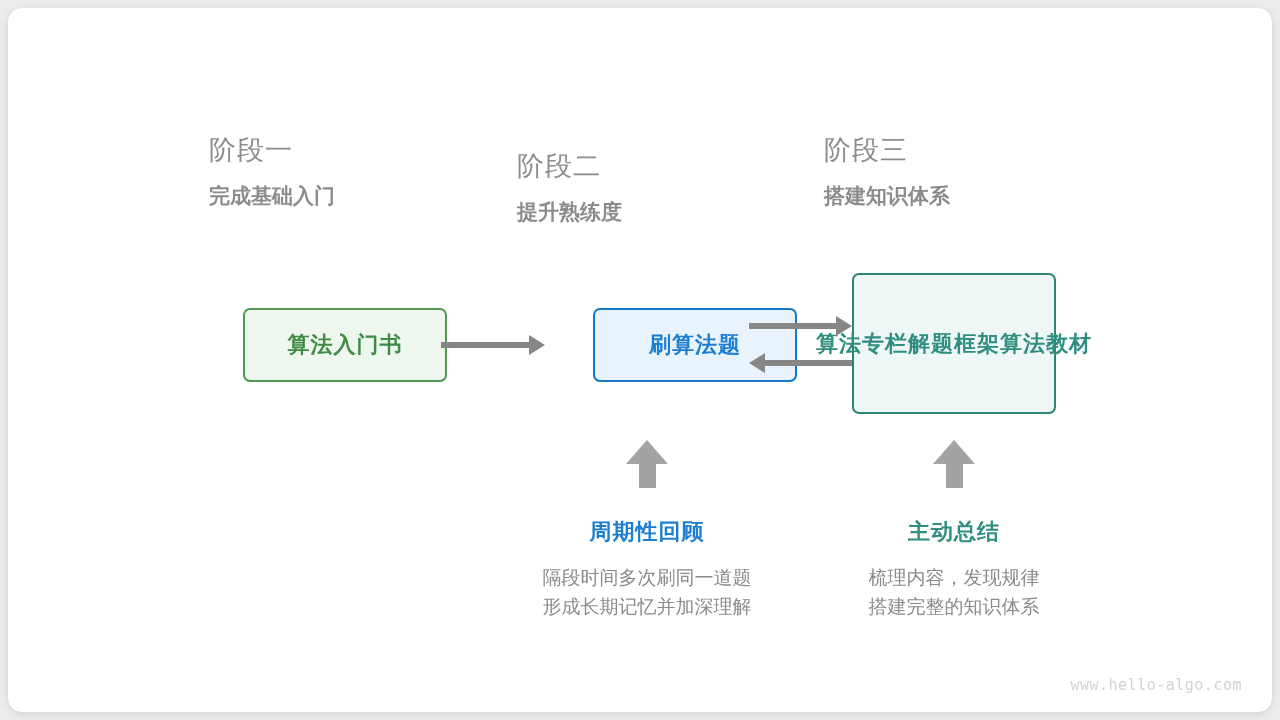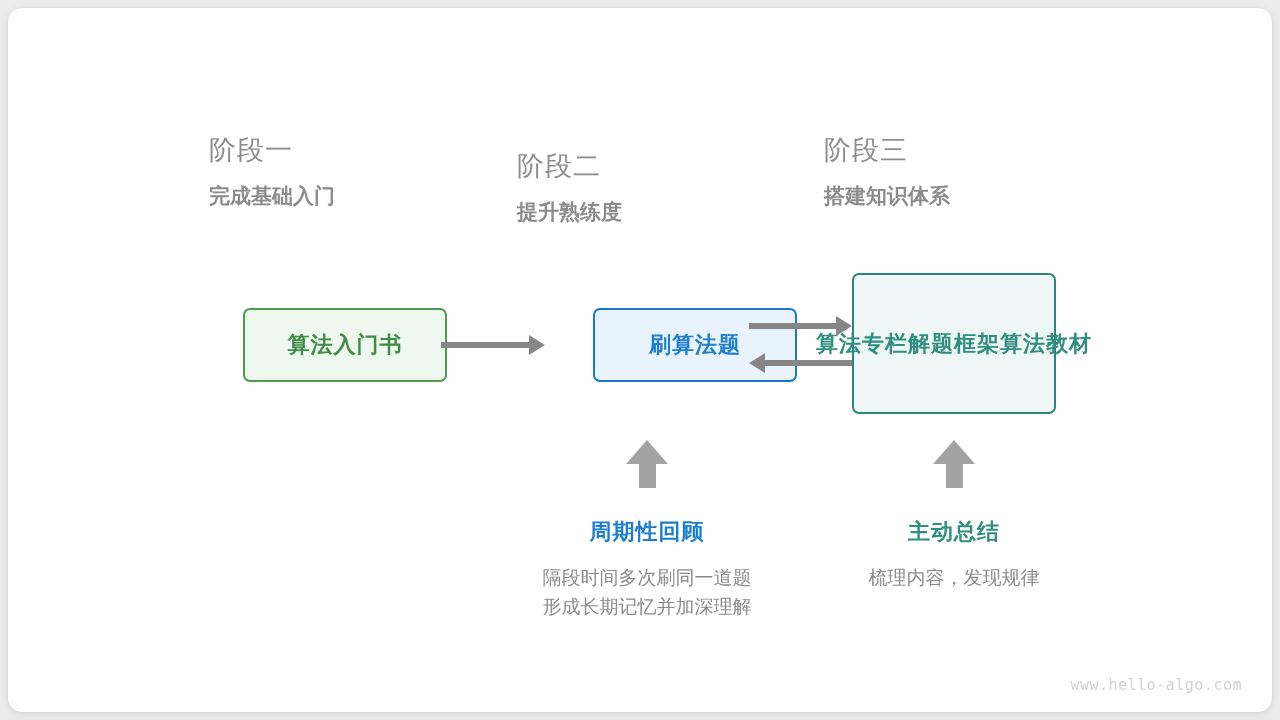"搭建完整的知识体系" div { html: none -> <div>搭建完整的知识体系</div> }
